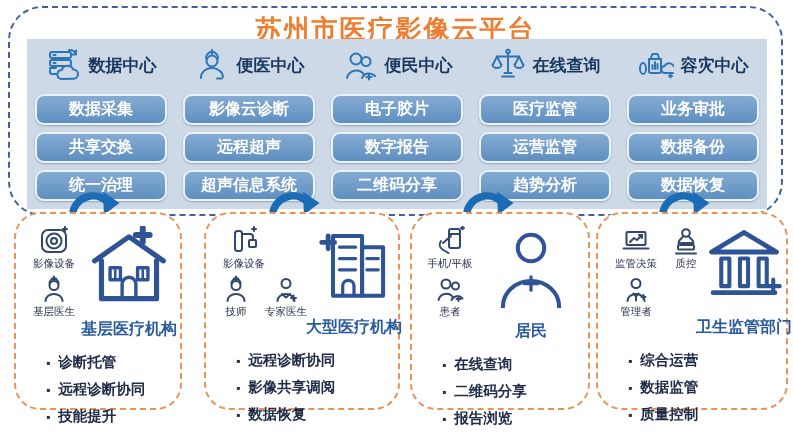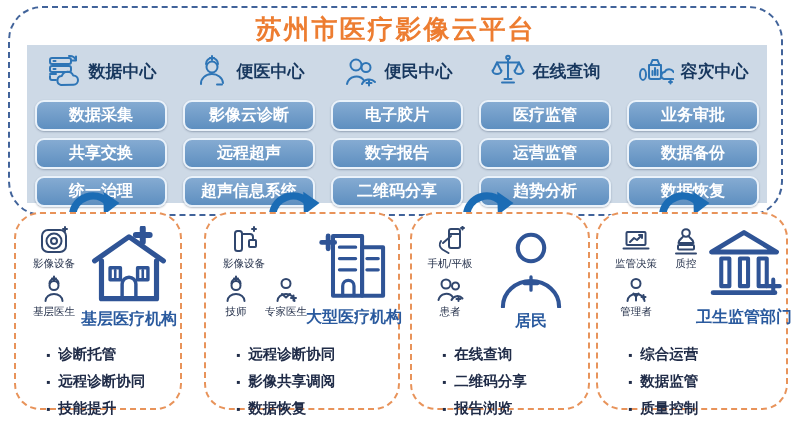"数据中心" .columns { align-items: none -> center }
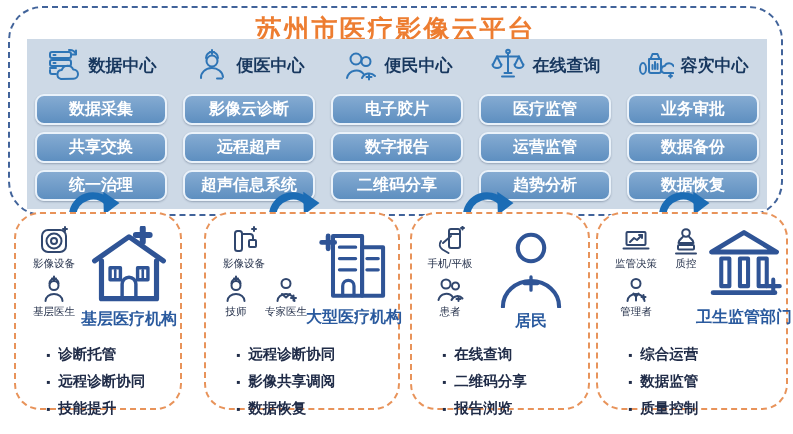"基层医疗机构" .stake-name { margin-top: 3px -> 13px }
